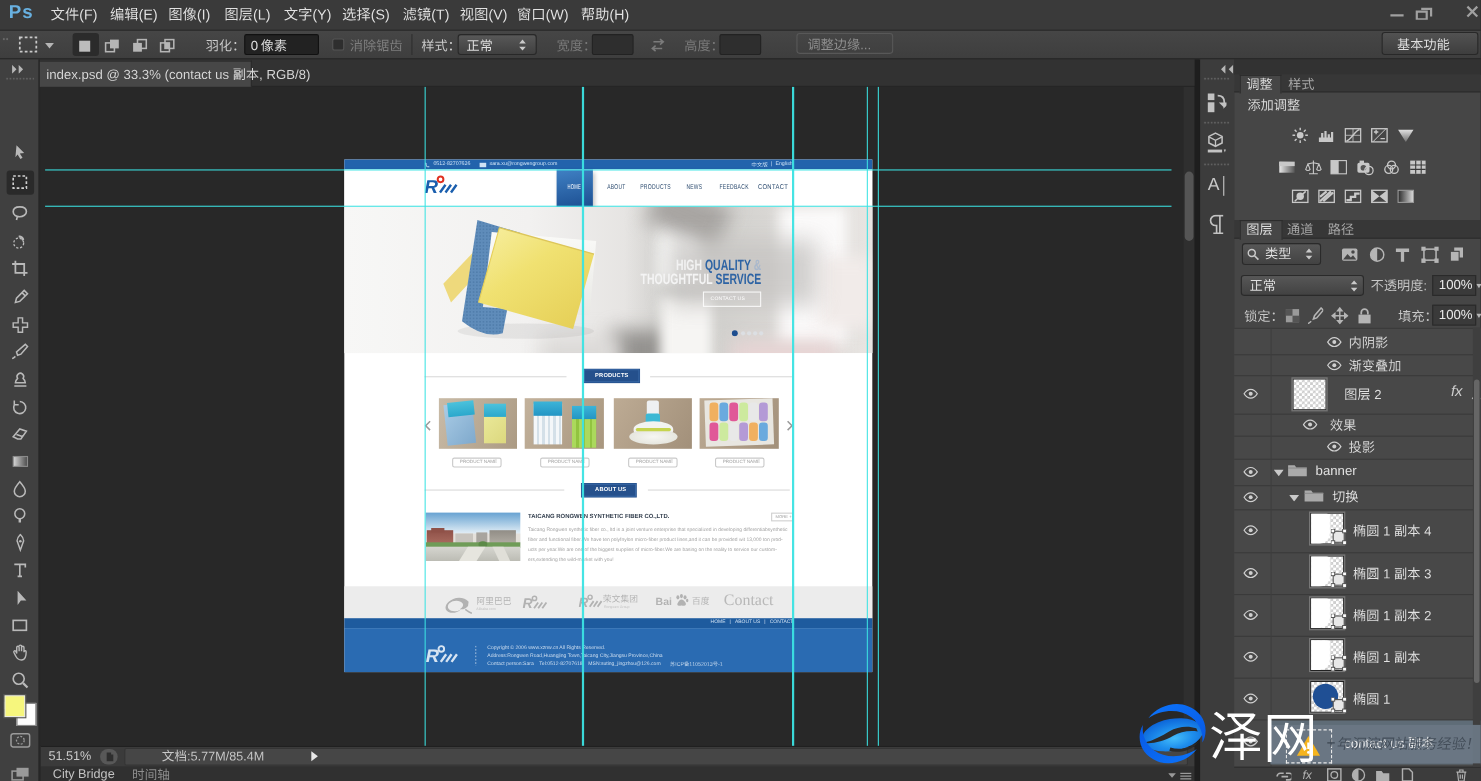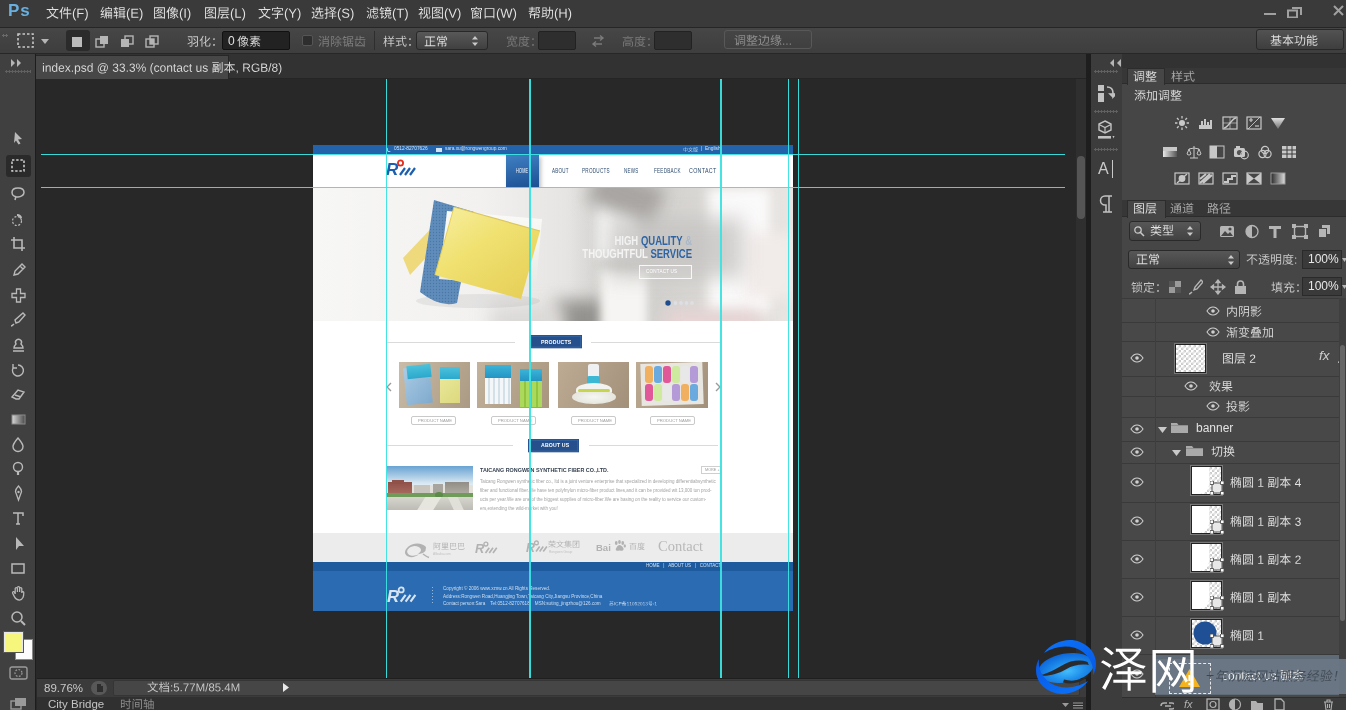"89.76%" div.lat { text: 89.76% -> 51.51% }
